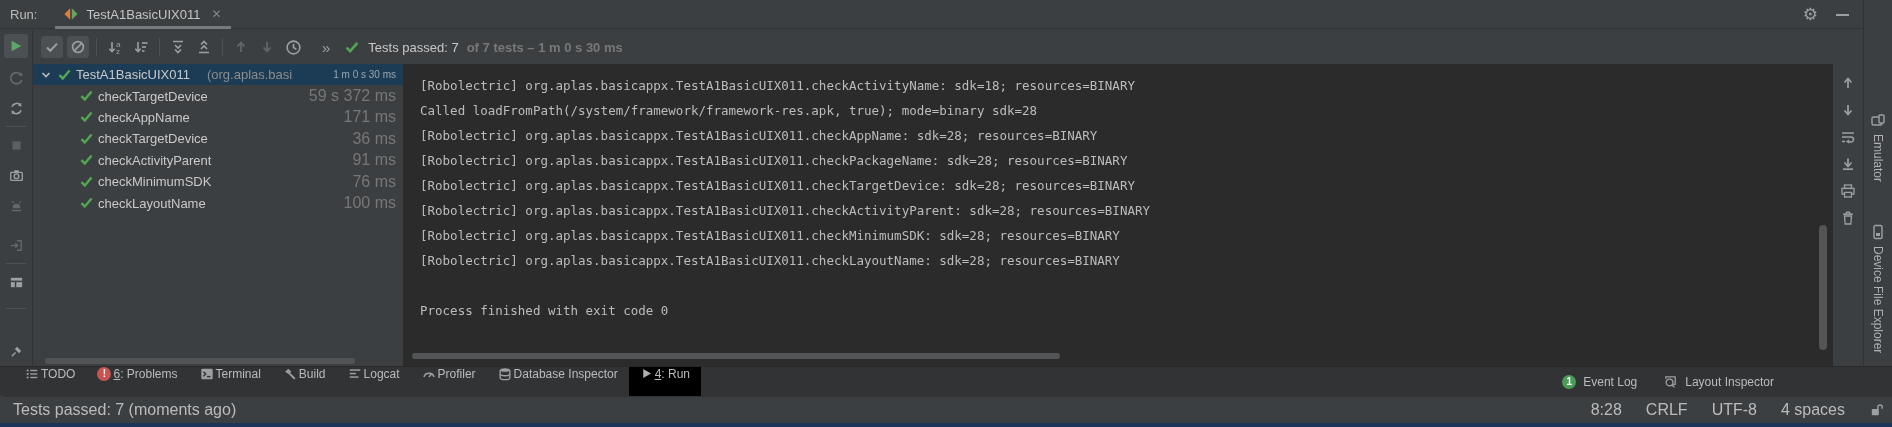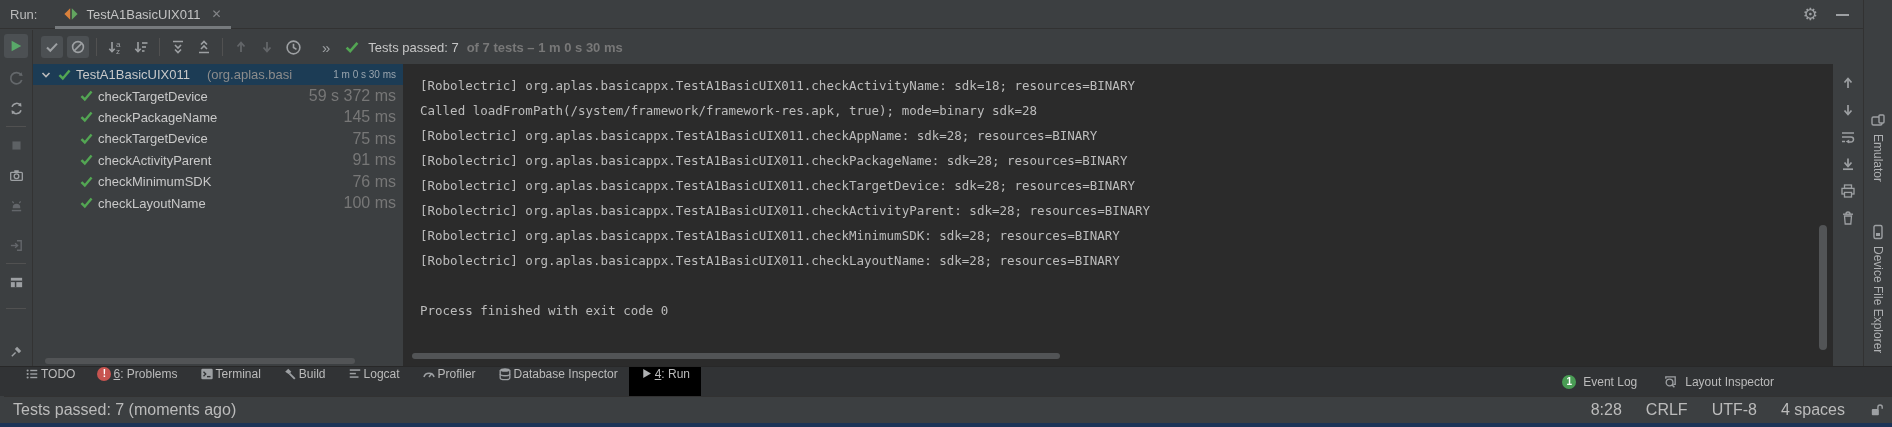"checkAppName" div.tree-row { html: none -> <div> <span> <svg> <path></path> </svg> </span> <span>checkAppName</span> <span>171 ms</span> </div> }
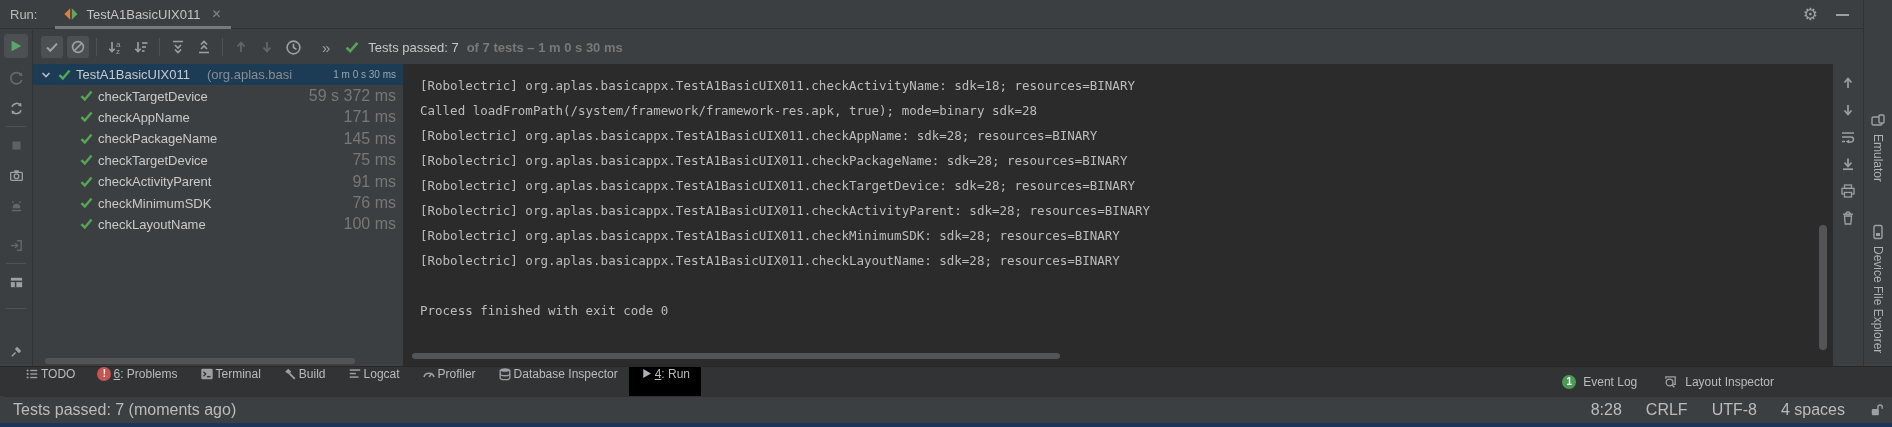"checkPackageName" div.tree-row { html: <div> <span> <svg> <path></path> </svg> </span> <span>checkPackageName</span> <span>145 ms</span> </div> -> none }
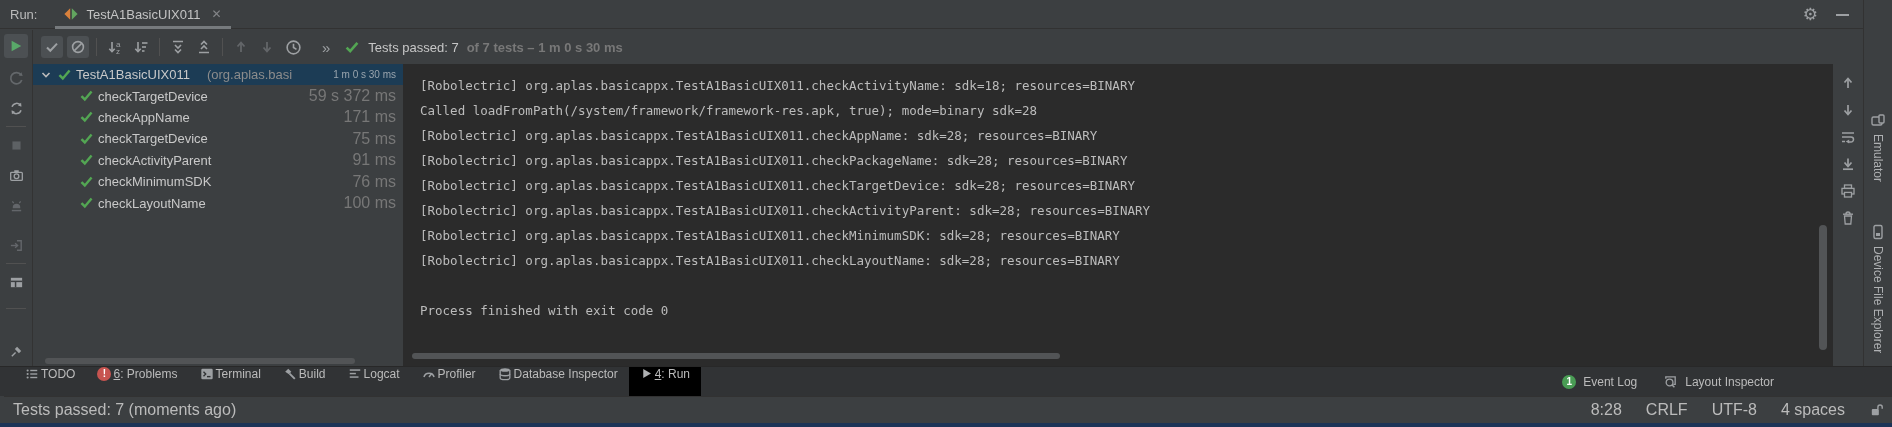"75 ms" span.tdur { text: 75 -> 36 }
